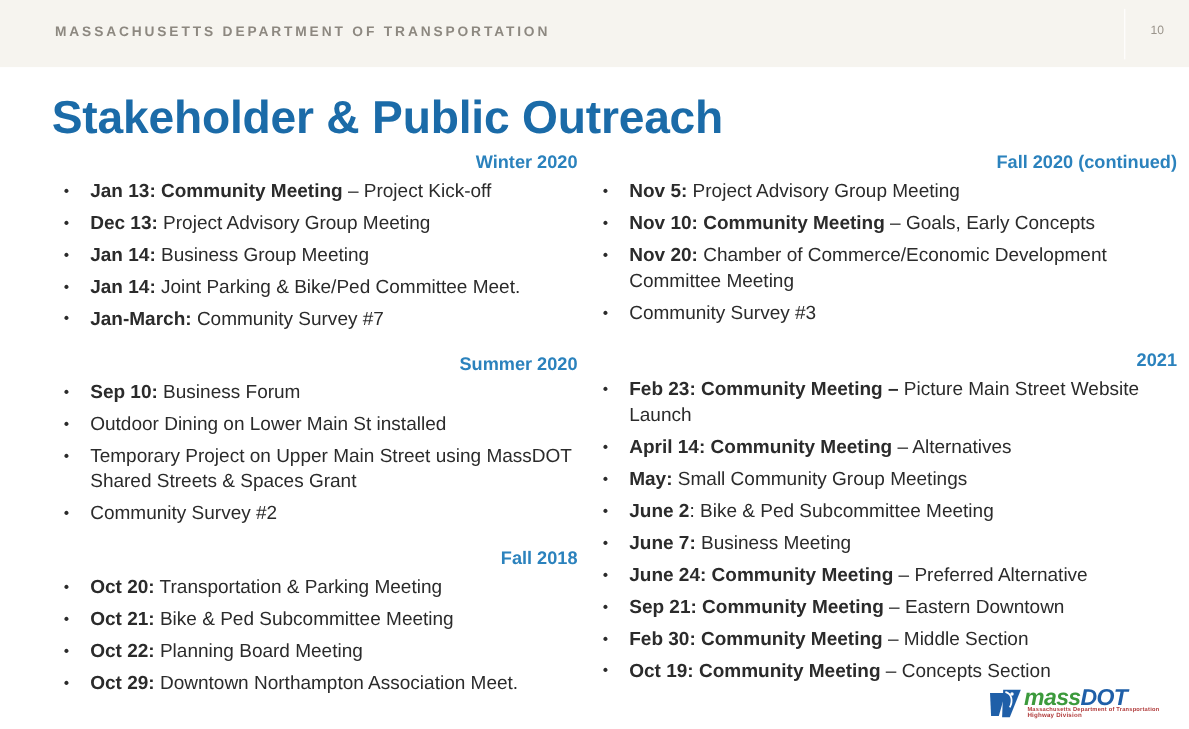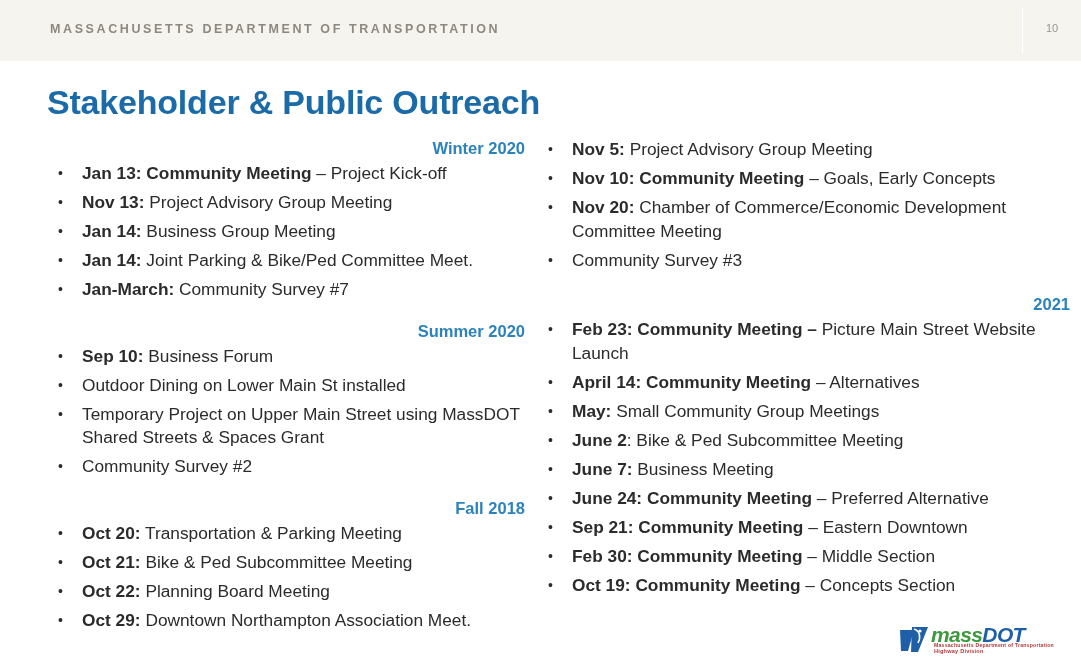"Stakeholder & Public Outreach" #slide-title { font-size: 34px -> 42px }
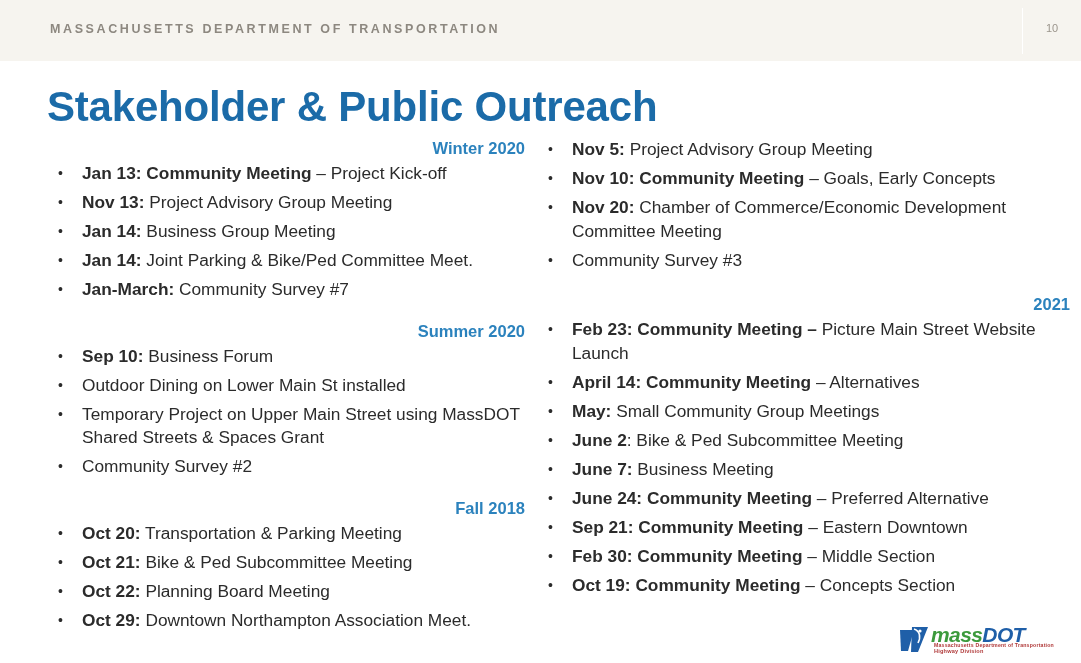"Fall 2020 (continued)" div.section-heading { html: none -> <div>Fall 2020 (continued)</div> }
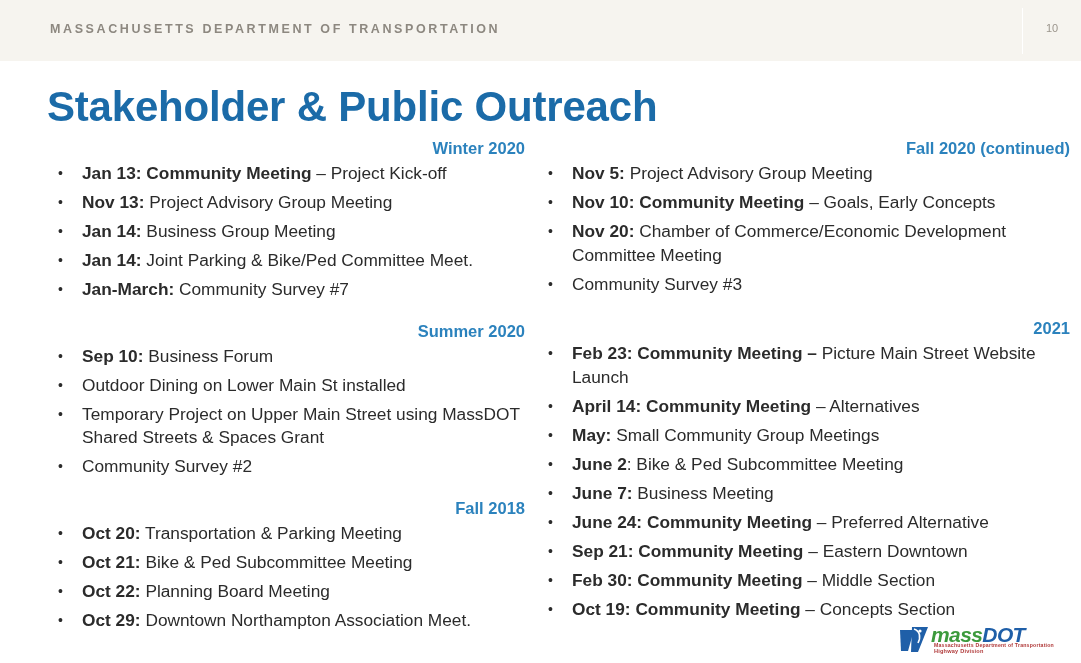"Nov 13:" span.b { text: Nov -> Dec }
